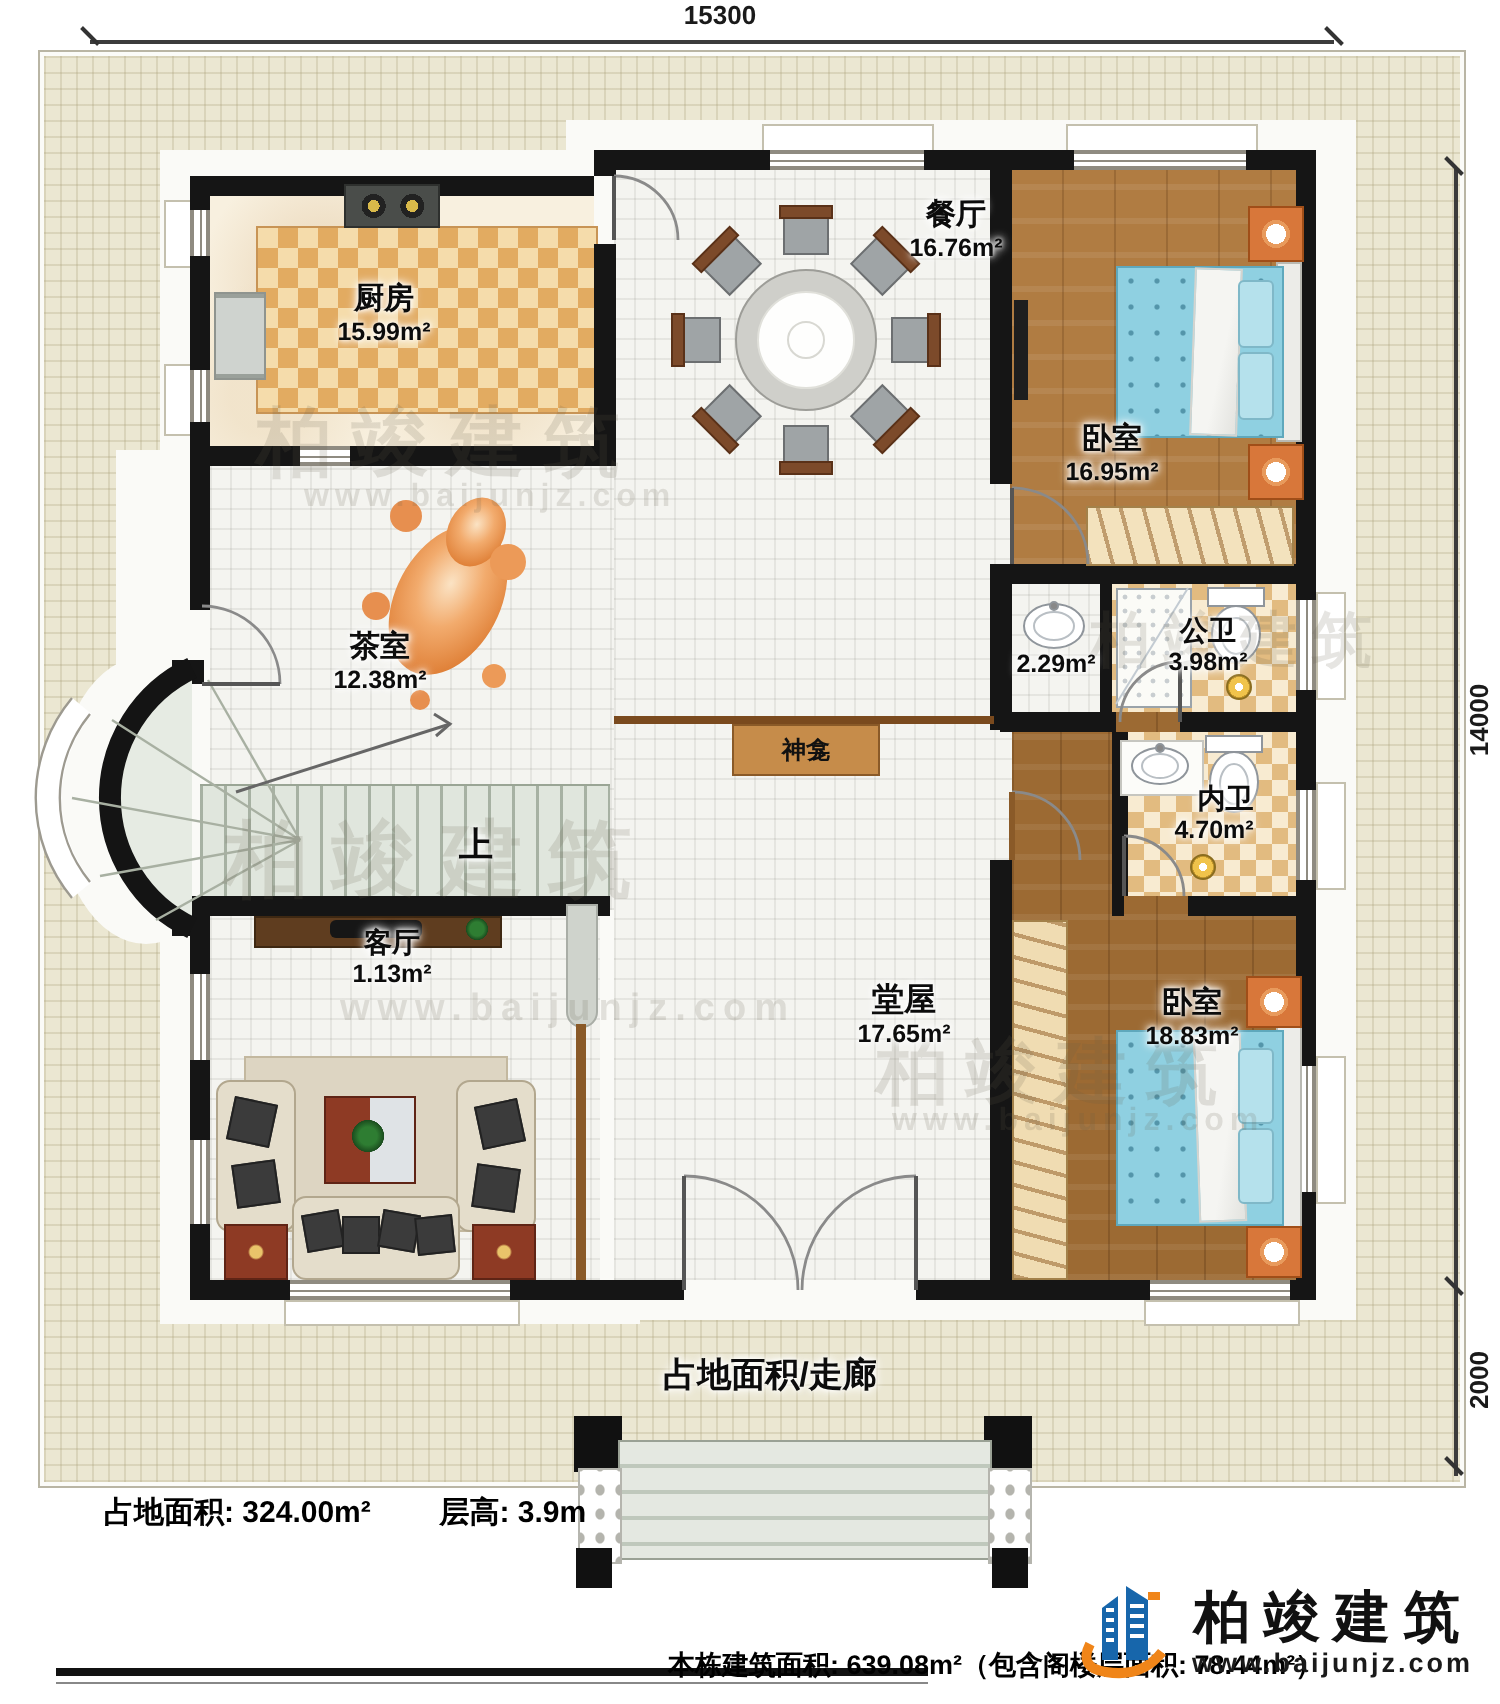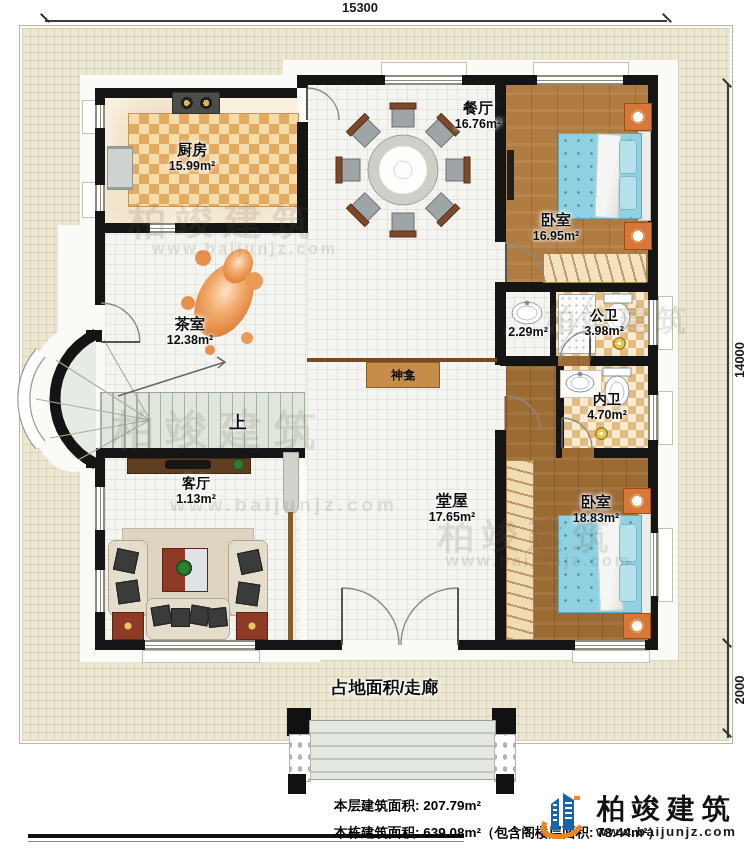"内卫" div.rname { text-align: none -> right }
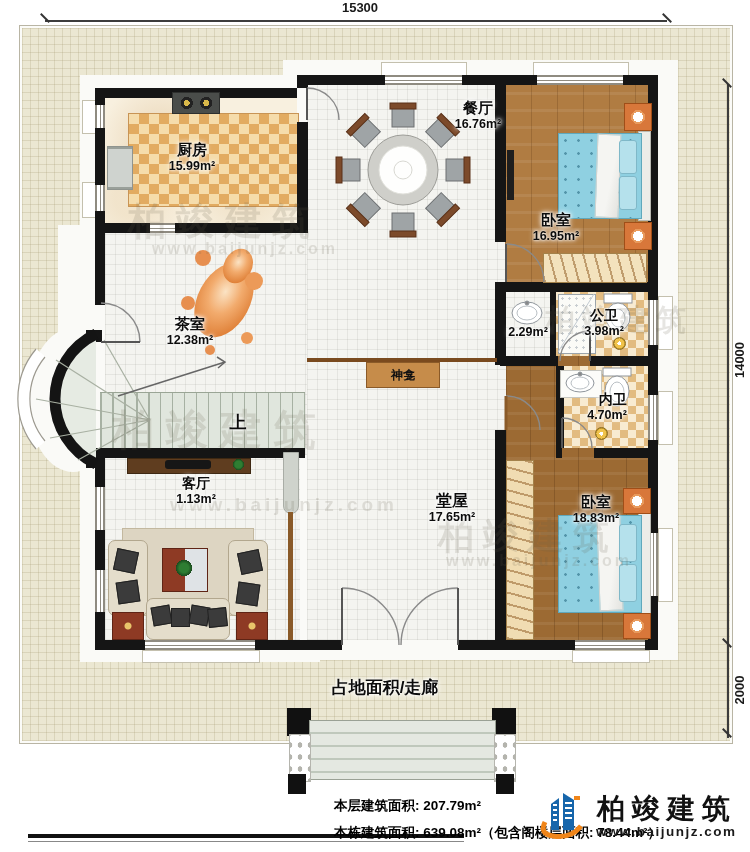"客厅" div.rlabel { top: 476px -> 464px }
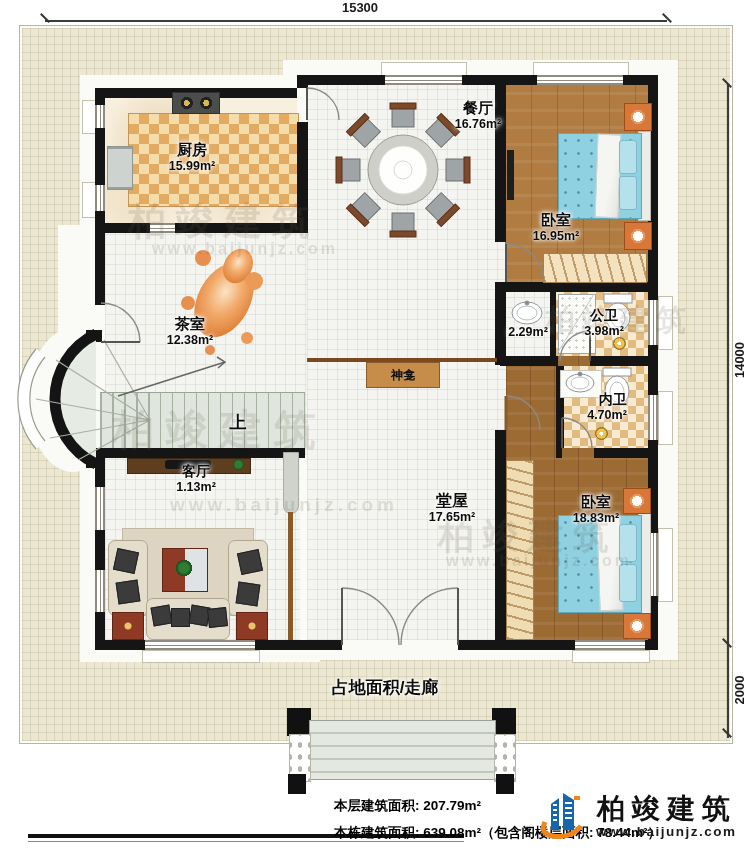"占地面积: 324.00m² 层高: 3.9m" div.ftinfo { html: none -> <div> <span>占地面积: 324.00m²</span> <span></span> <span>层高: 3.9m</span> </div> }
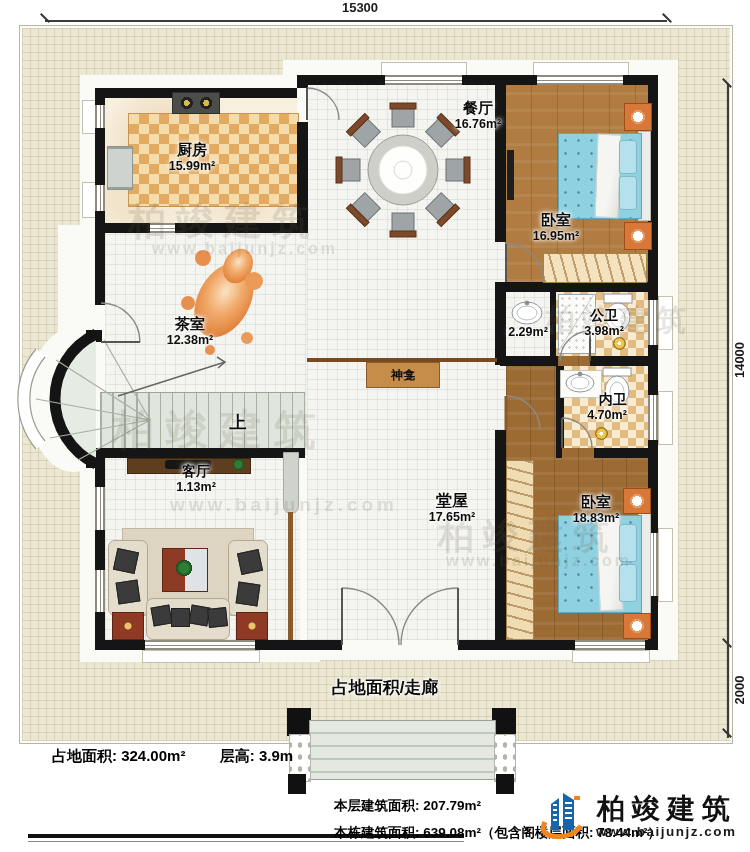"本层建筑面积: 207.79m²" div.ftsmall { html: <div>本层建筑面积: 207.79m²</div> -> none }
